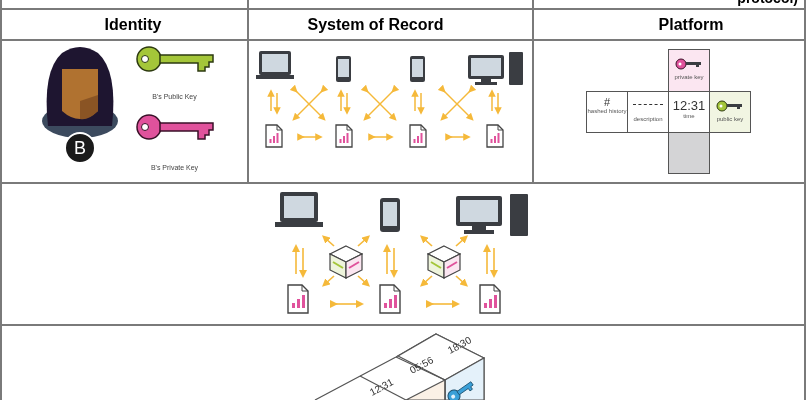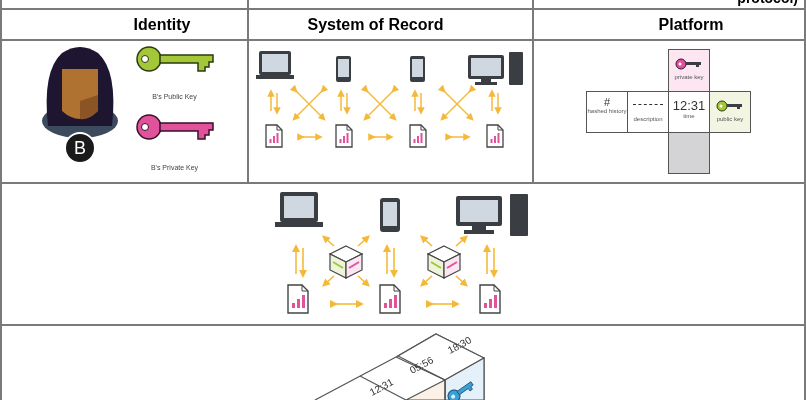"Identity" div.hdr { padding-left: 29px -> none }
